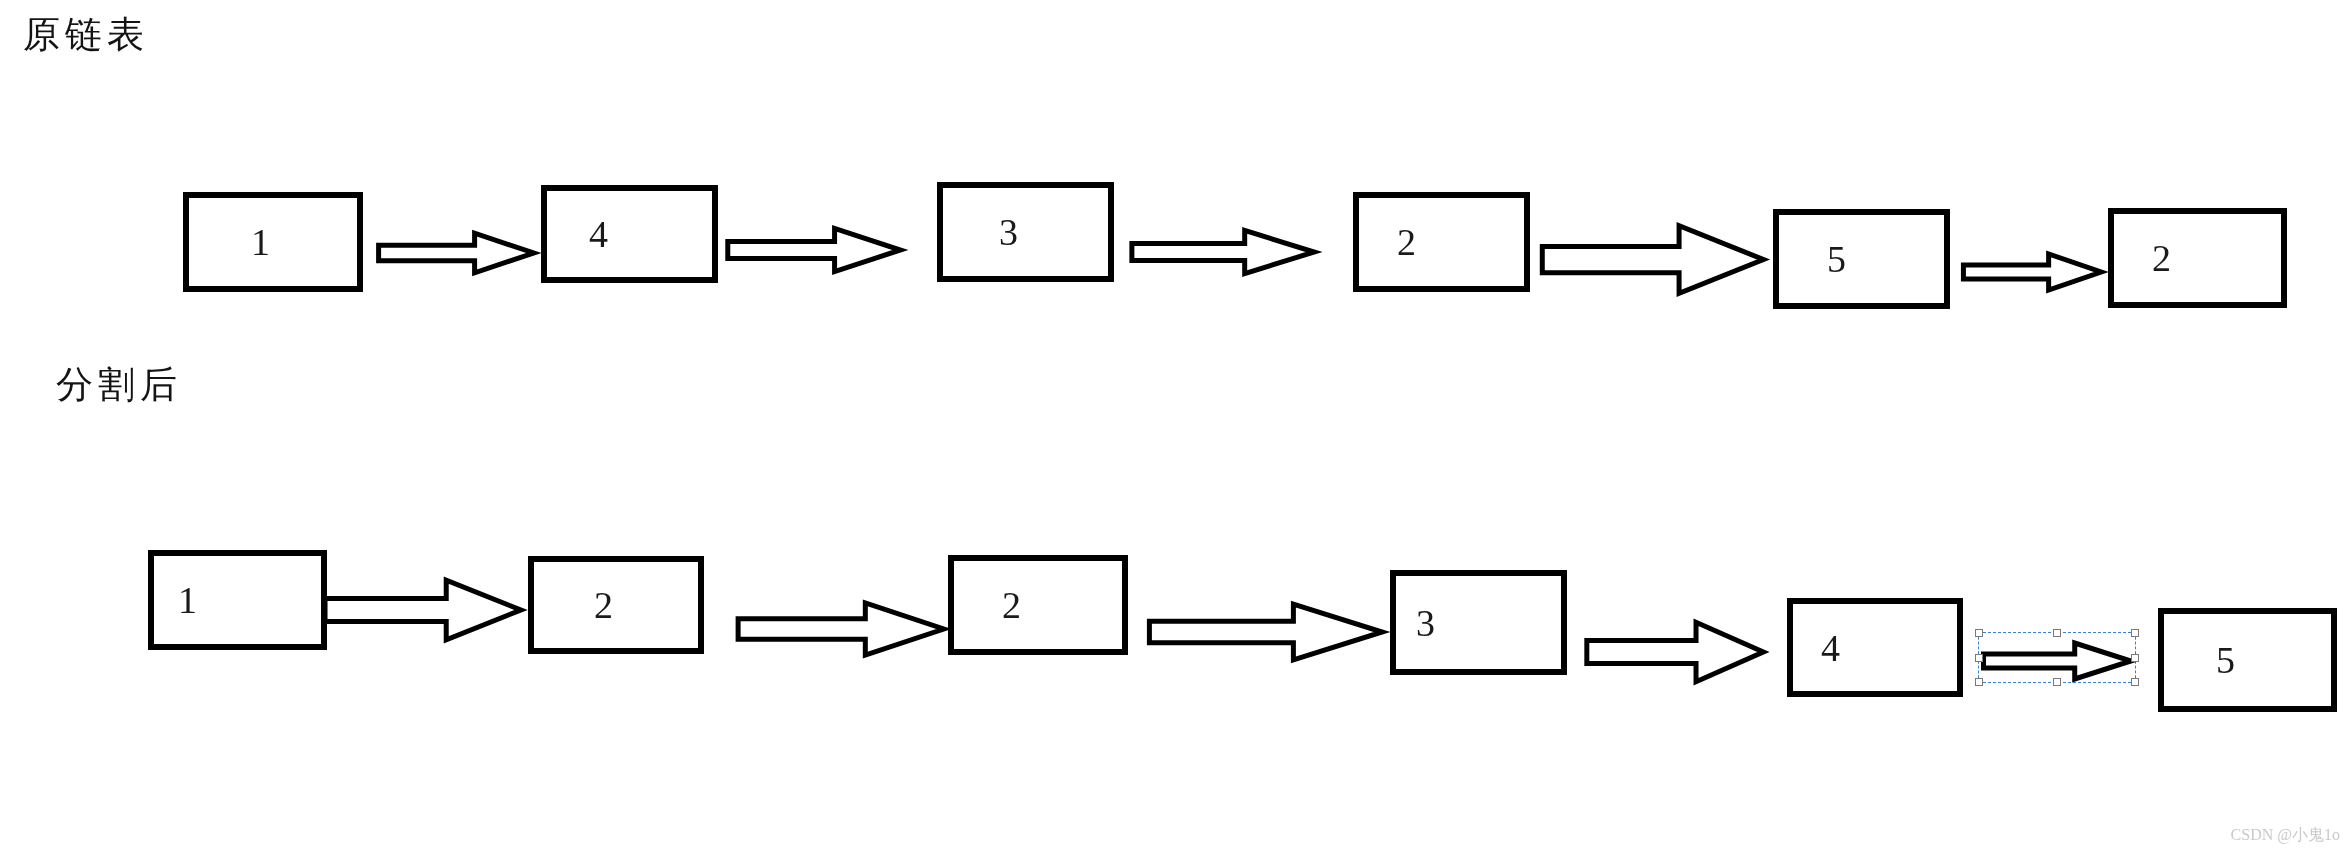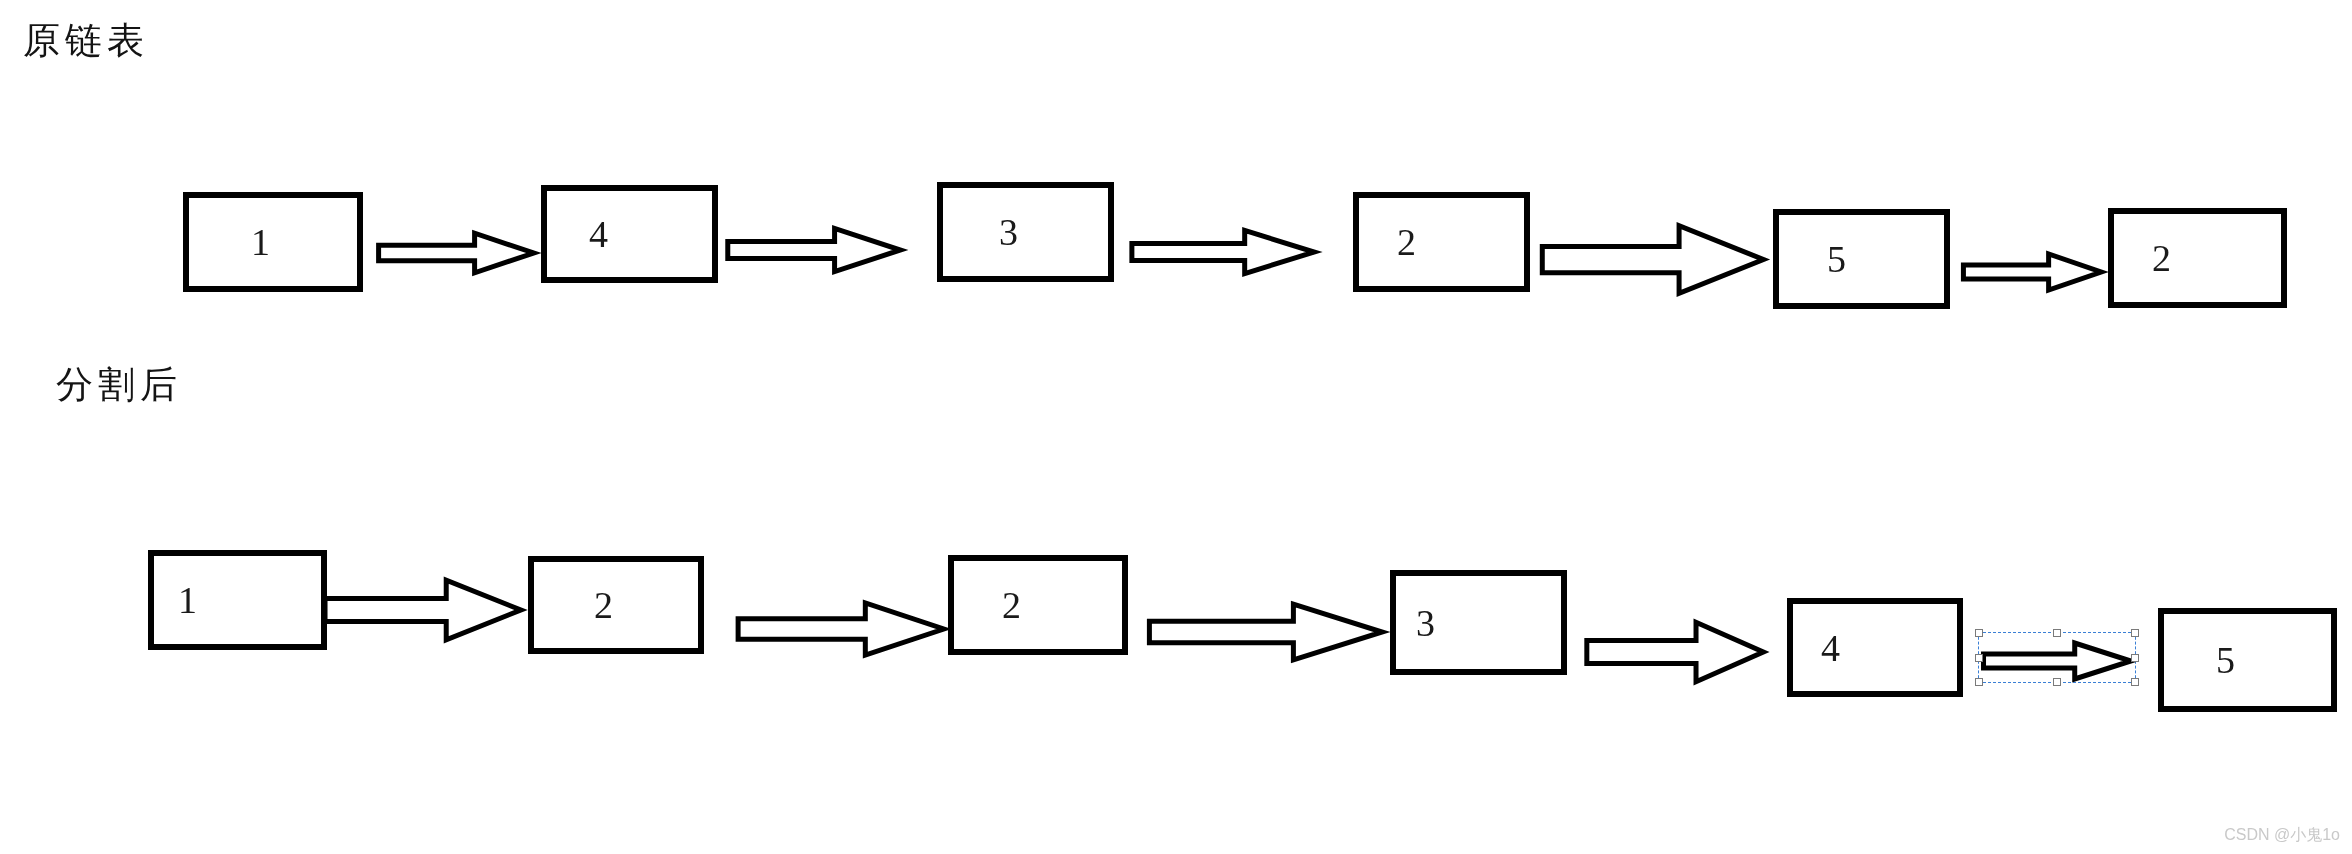"原链表" div.section-label { top: 16px -> 10px }
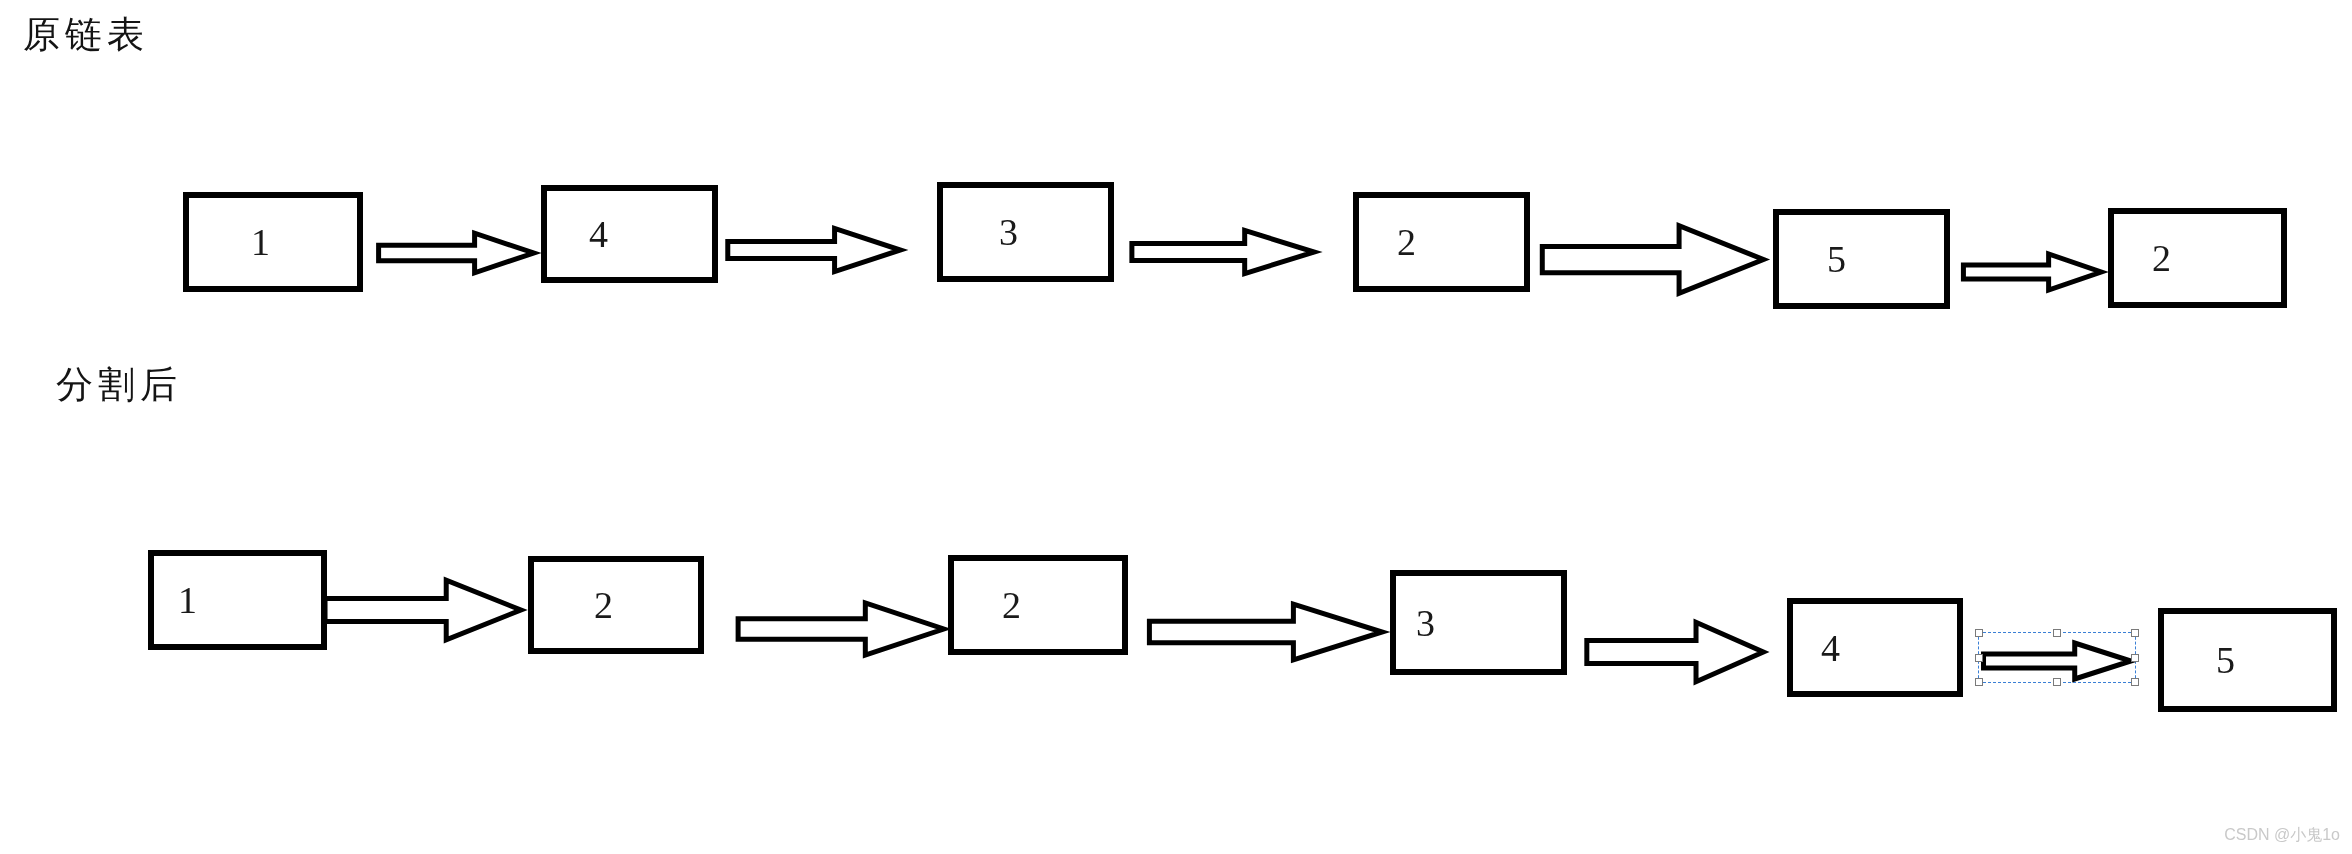"CSDN @小鬼1o" .watermark { font-family: Liberation Sans, sans-serif -> Liberation Serif, serif }
